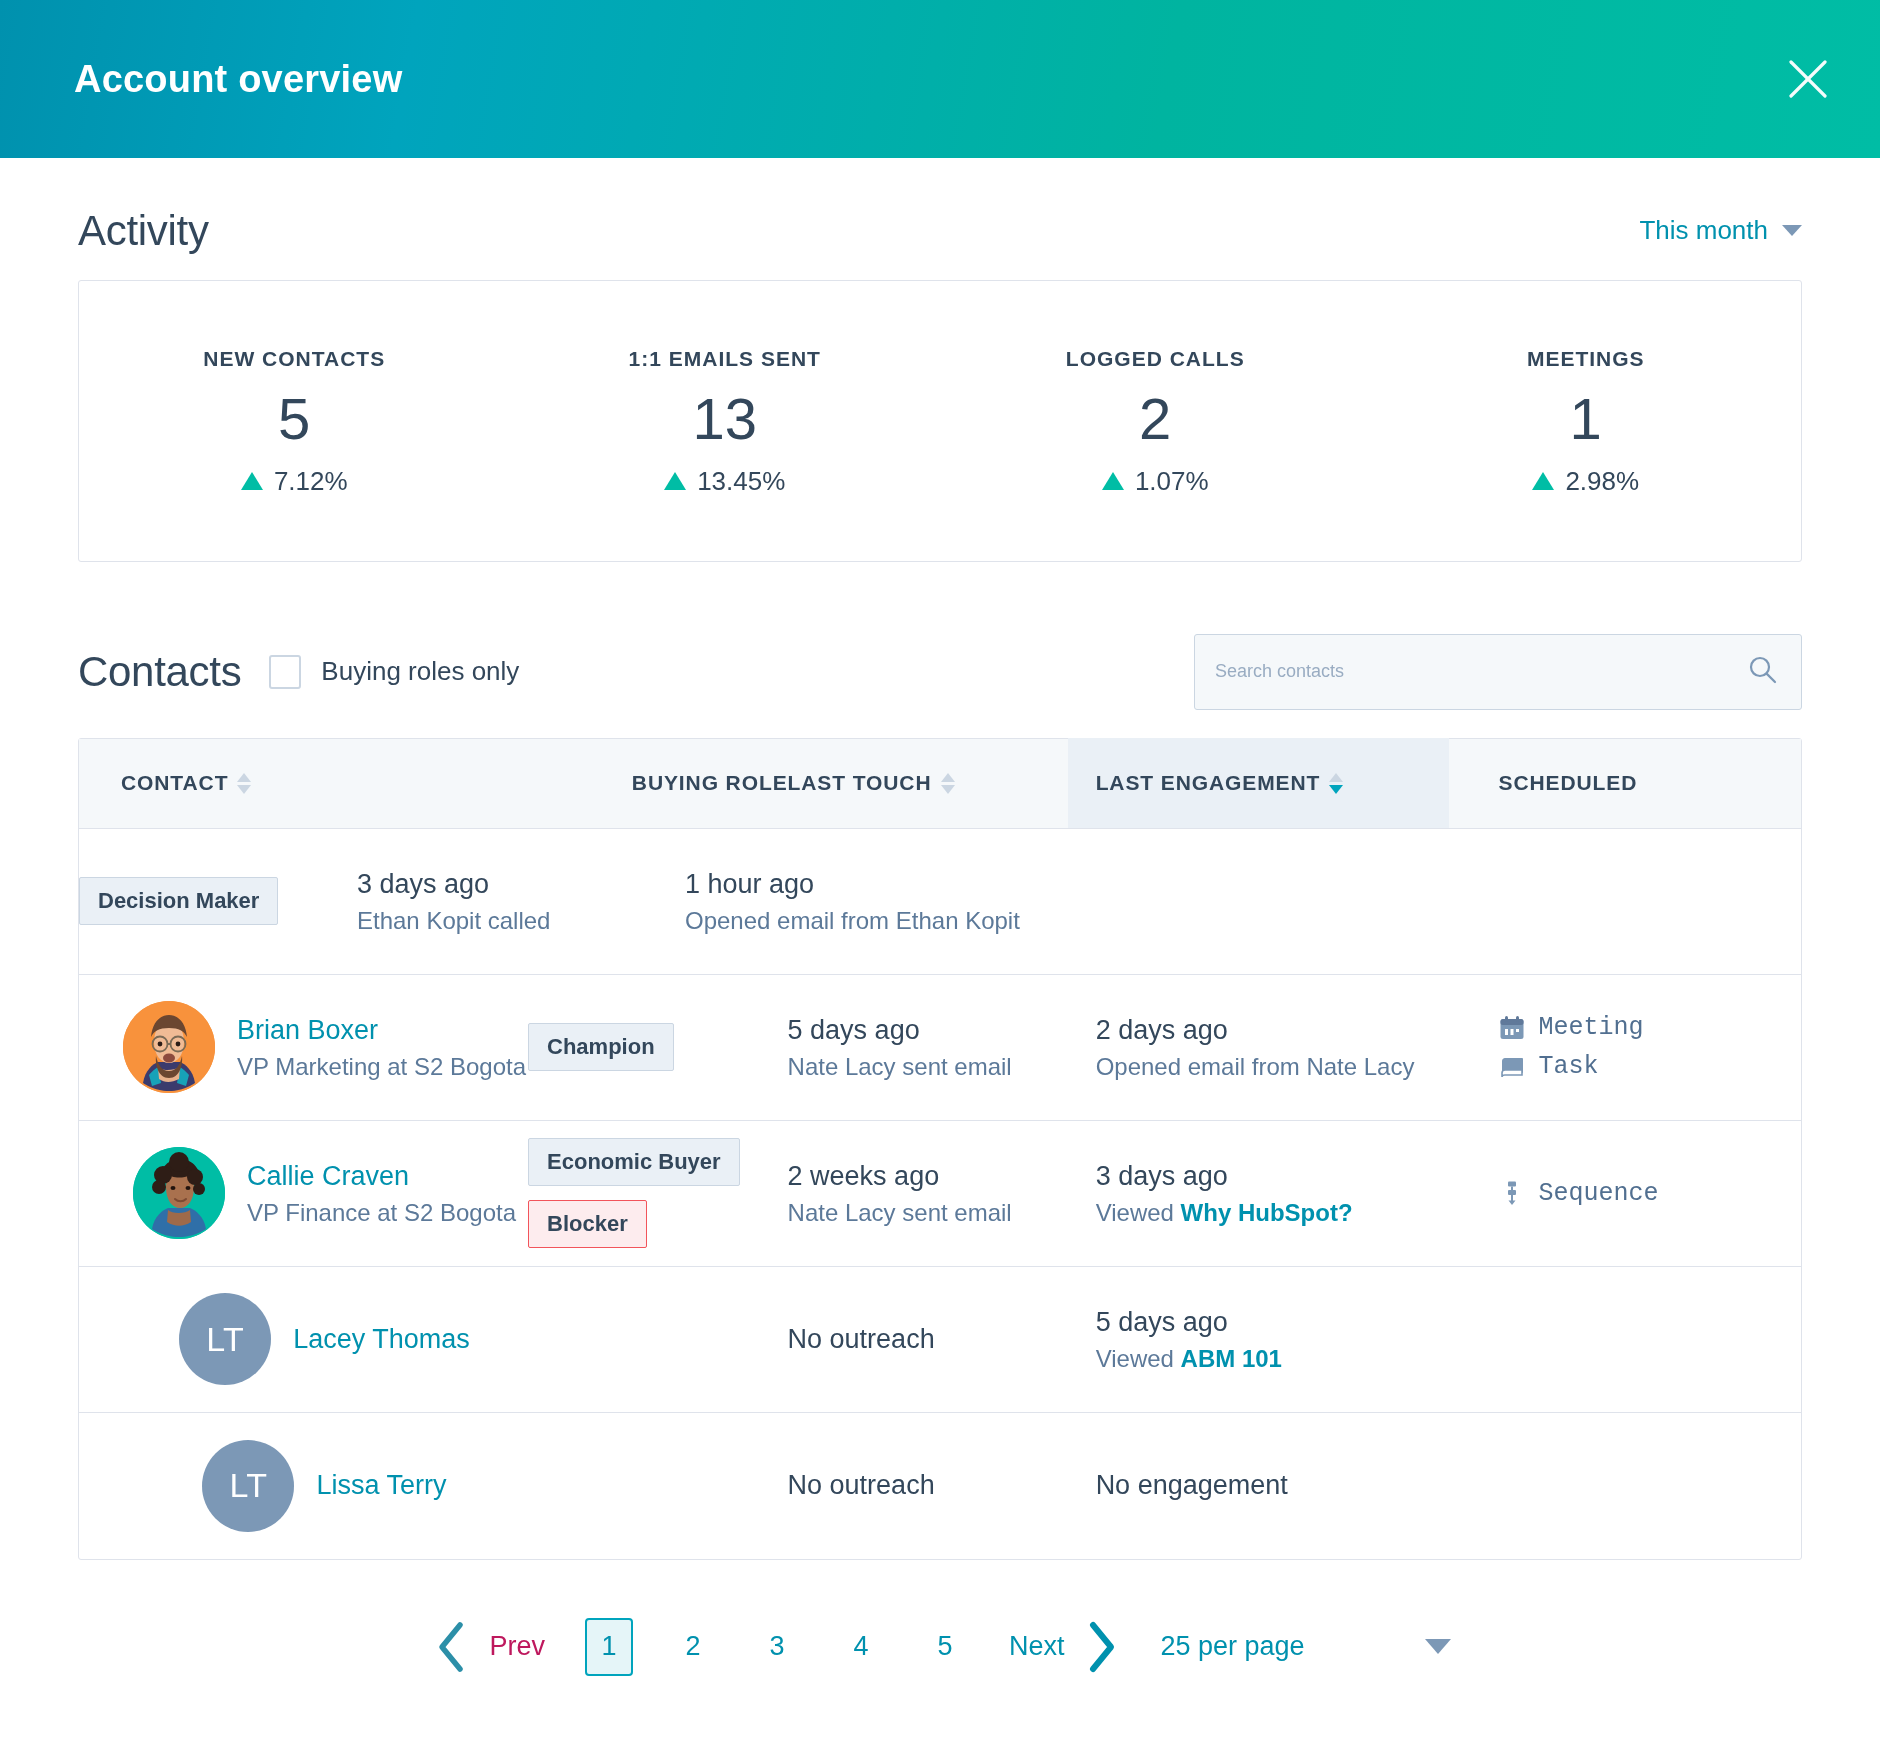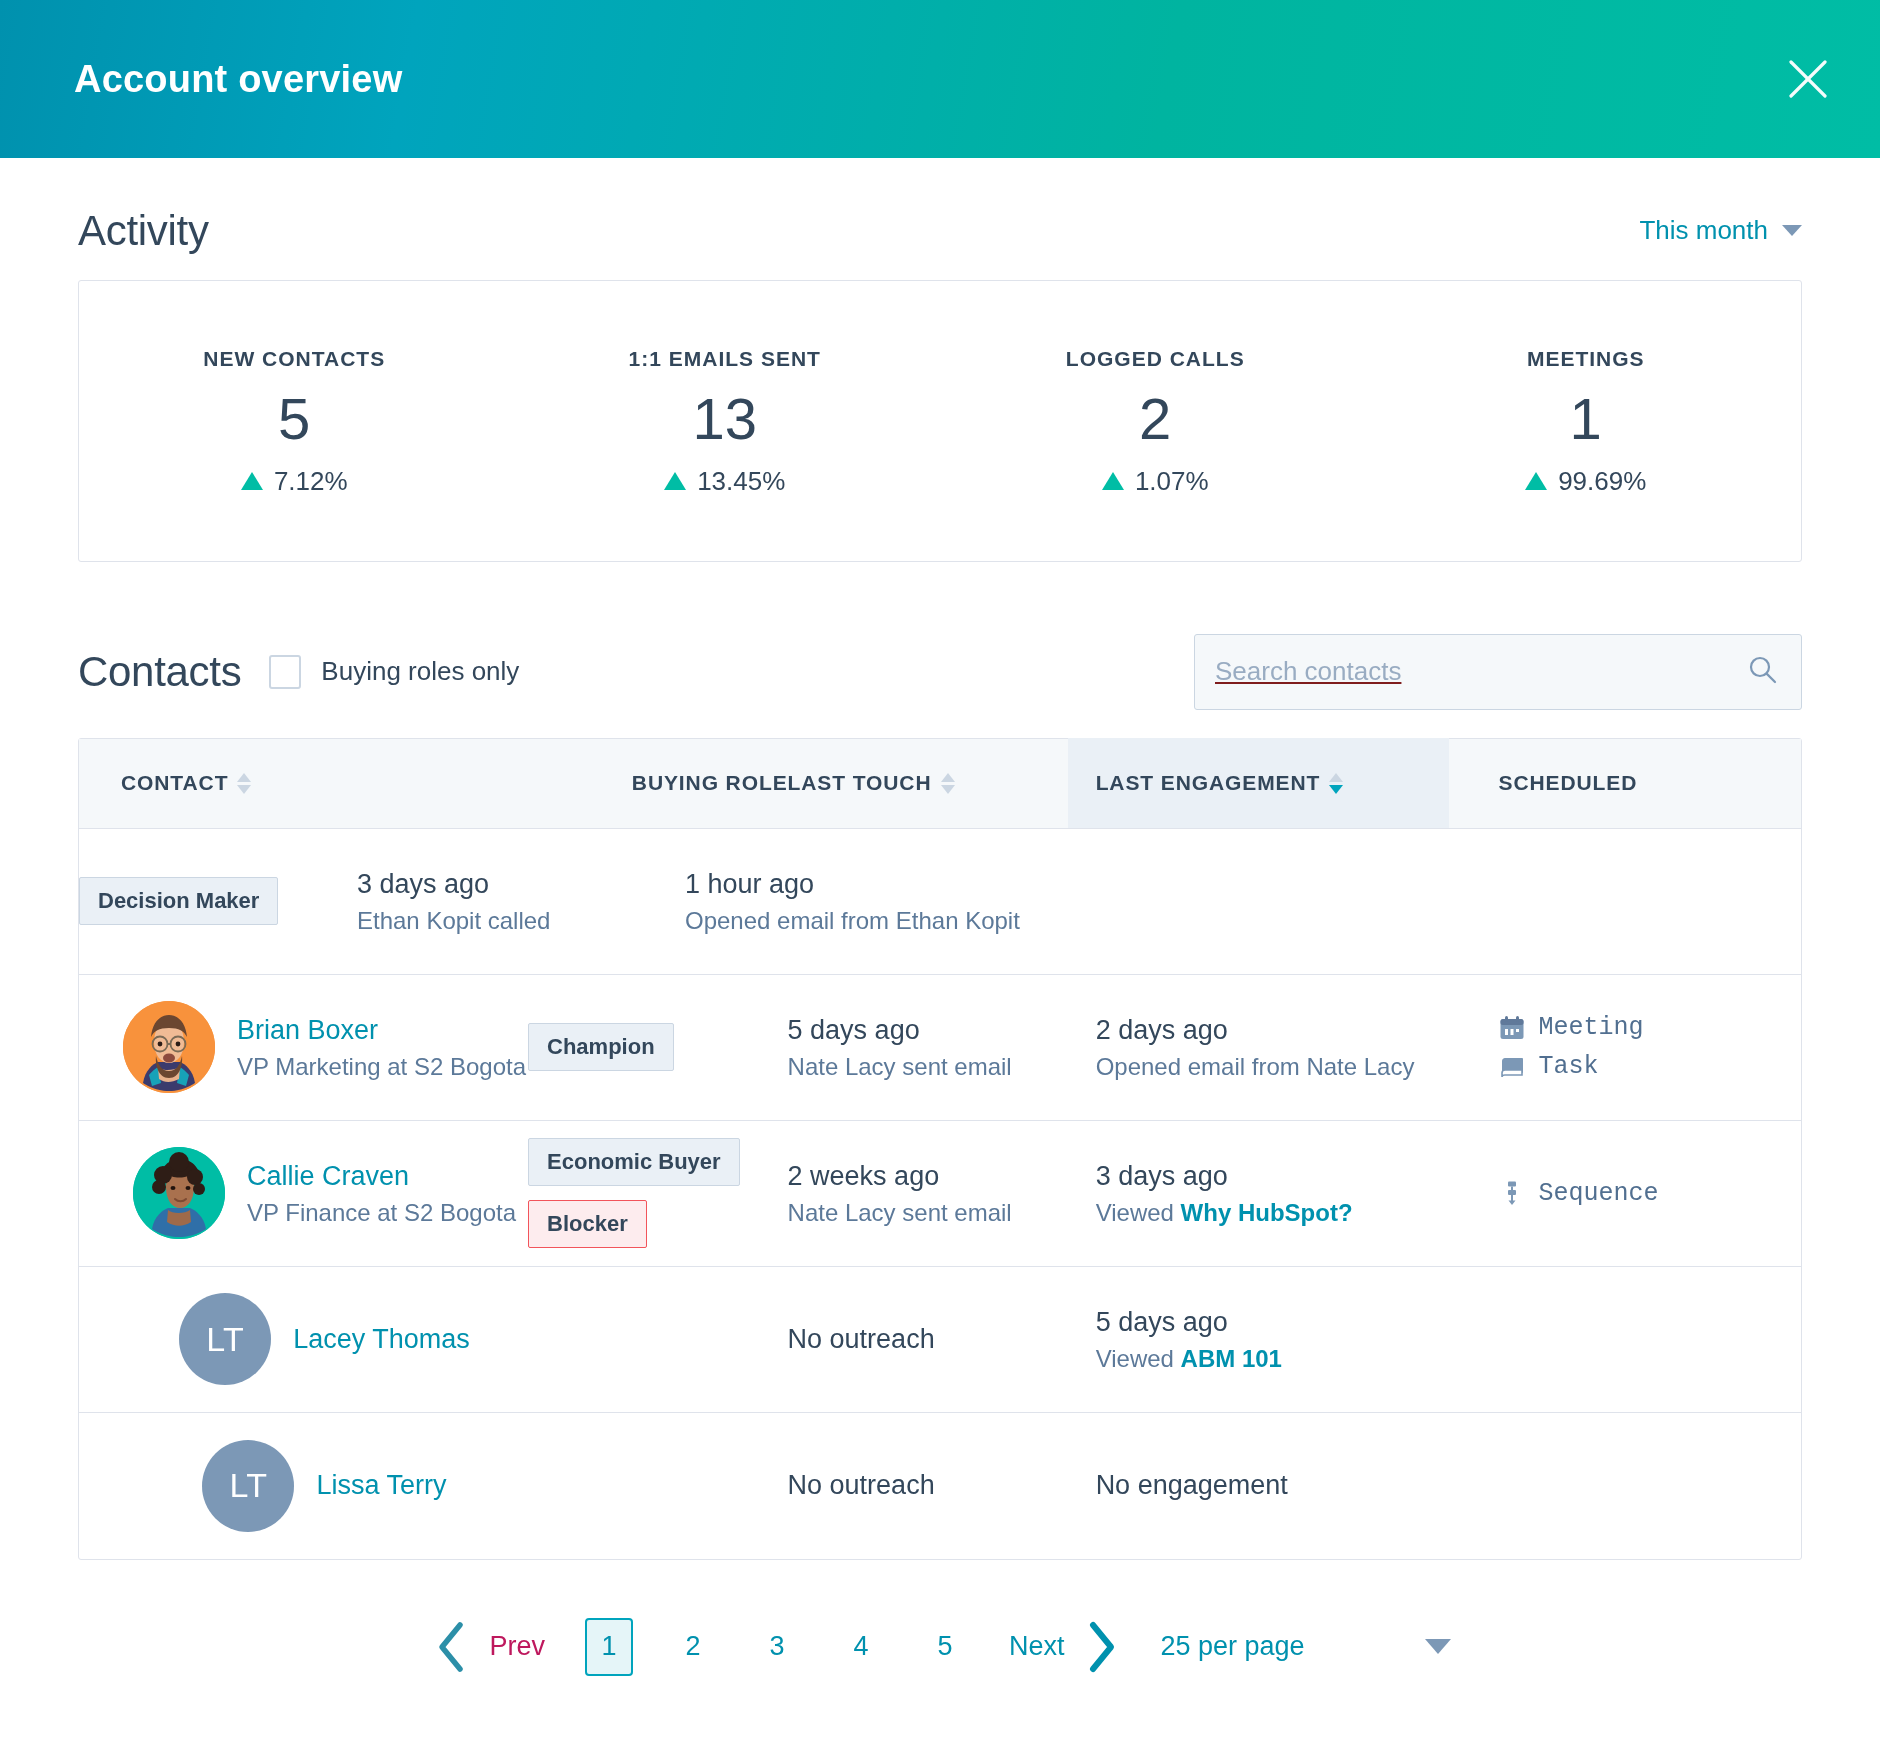"99.69%" span { text: 99.69% -> 2.98% }
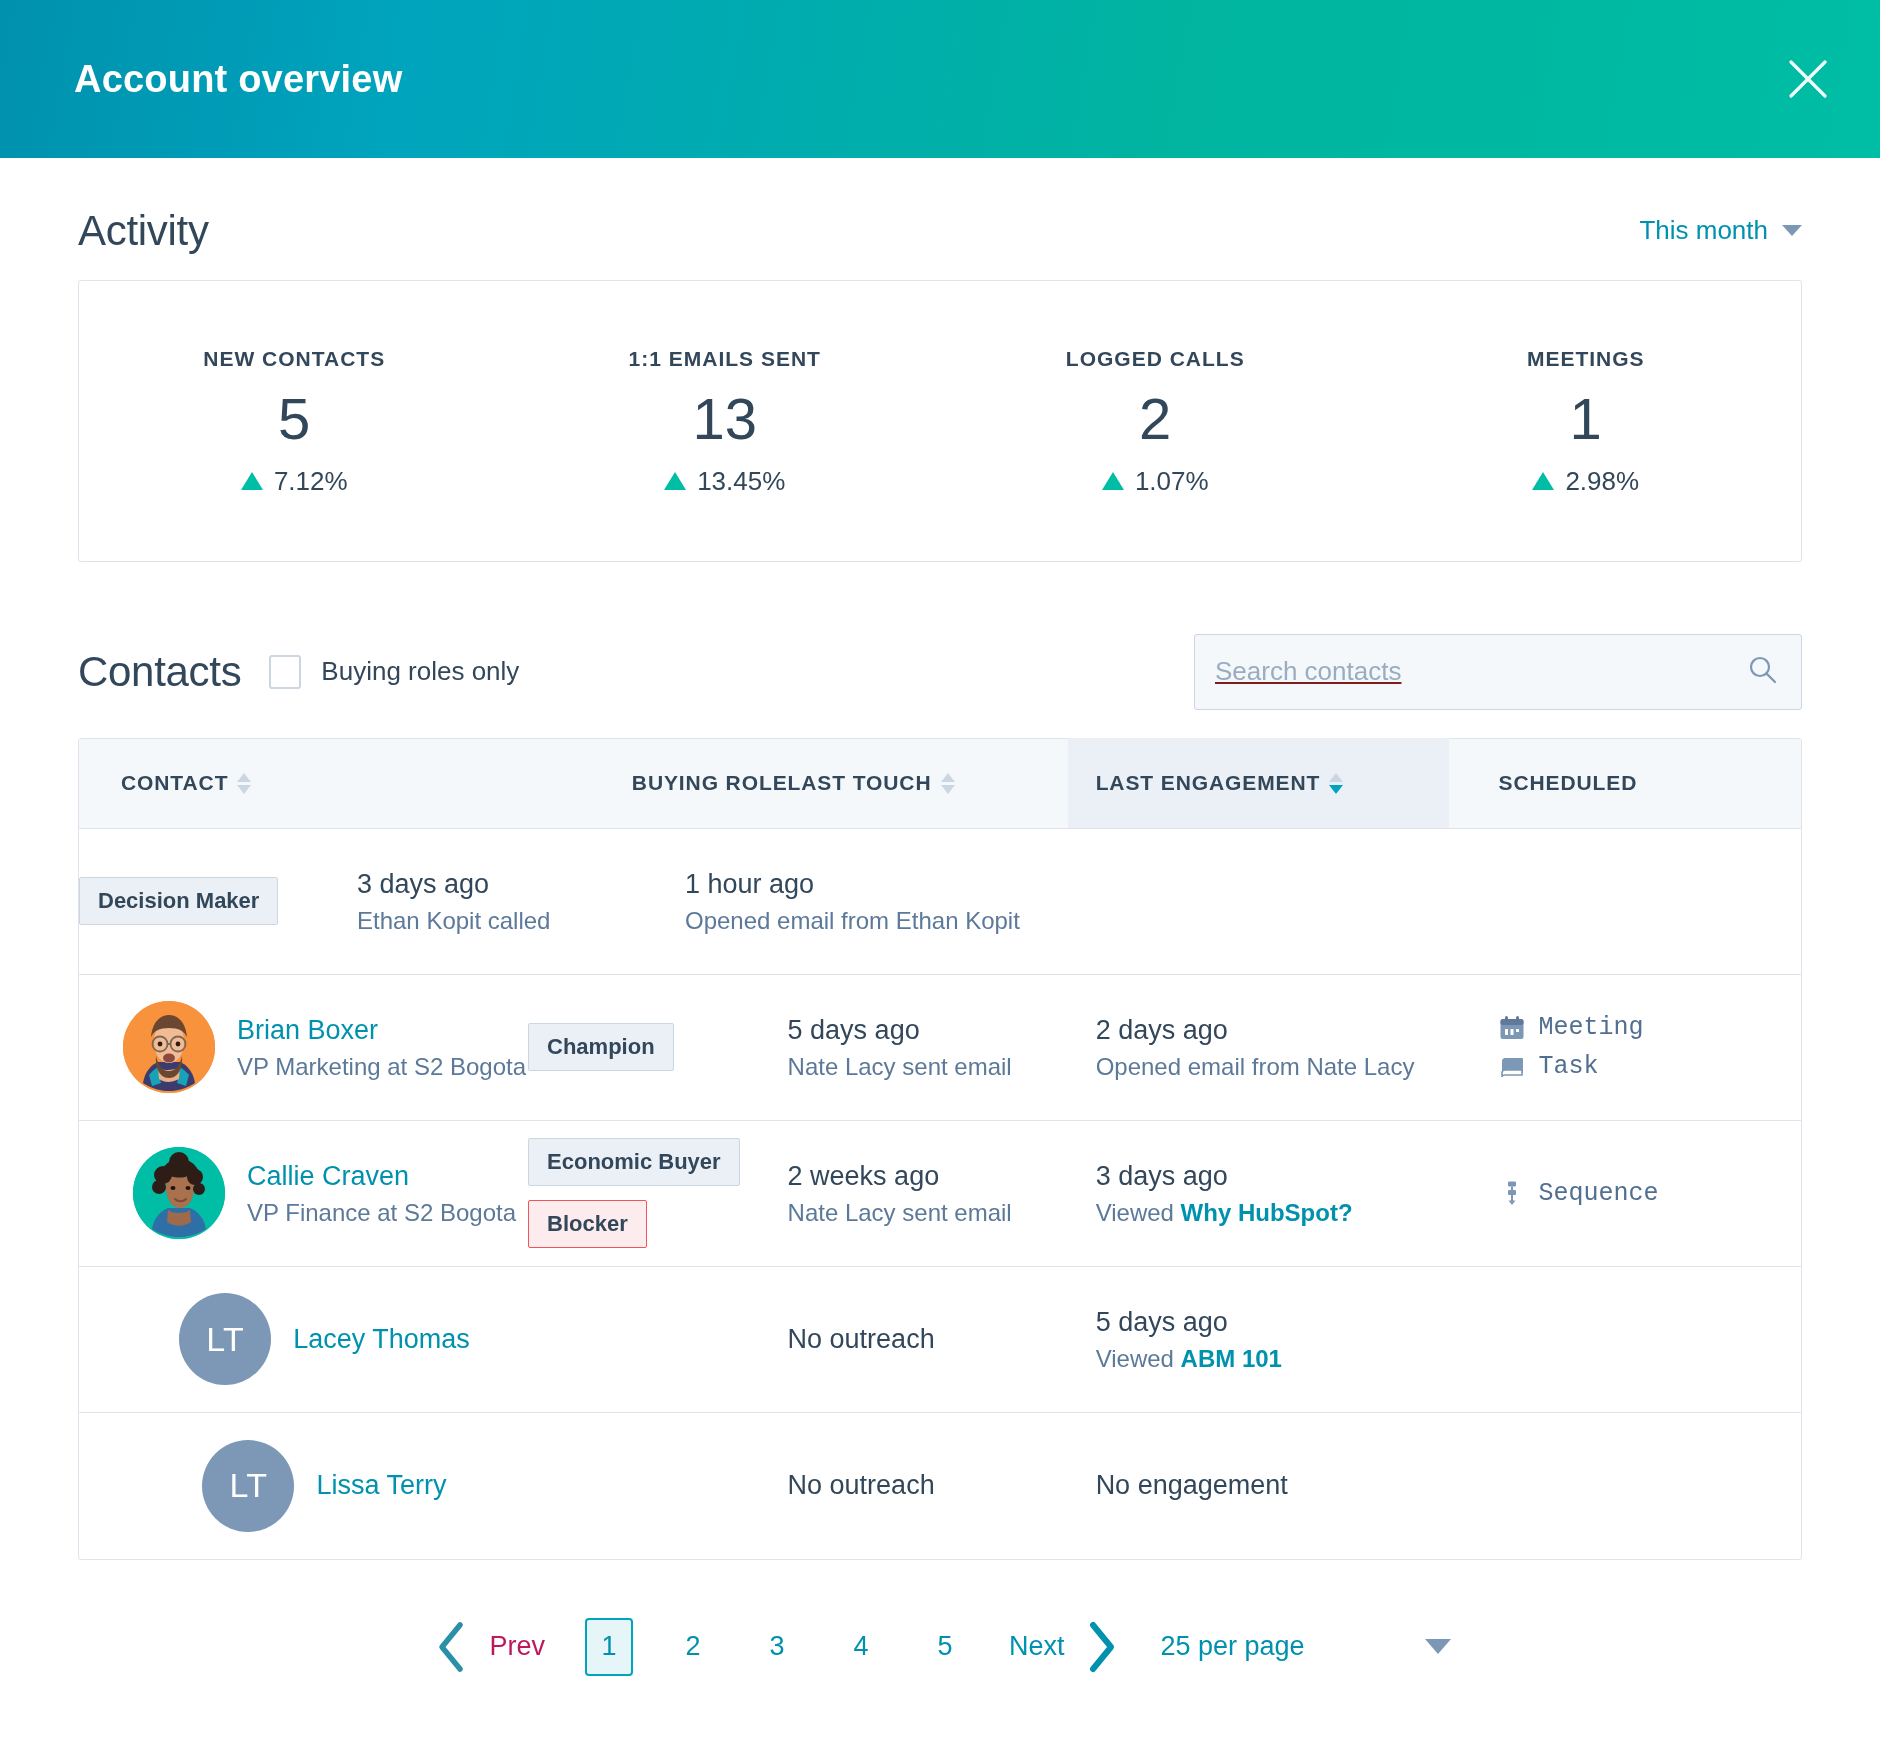"Search contacts" .search-input { font-size: 26px -> 18px; text-decoration: underline -> none }
